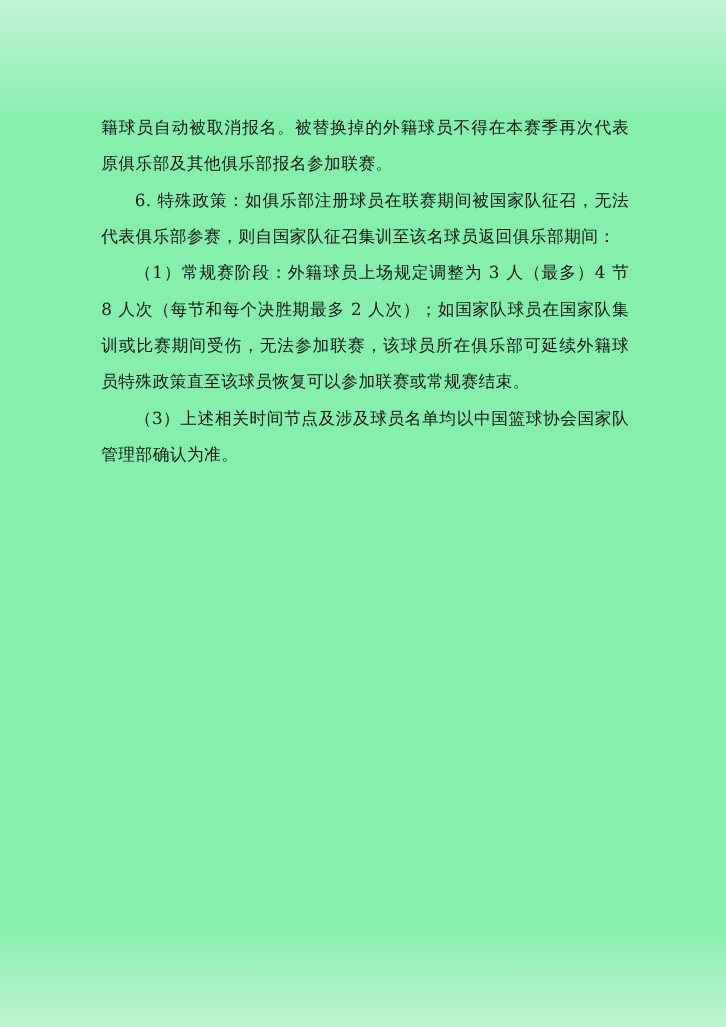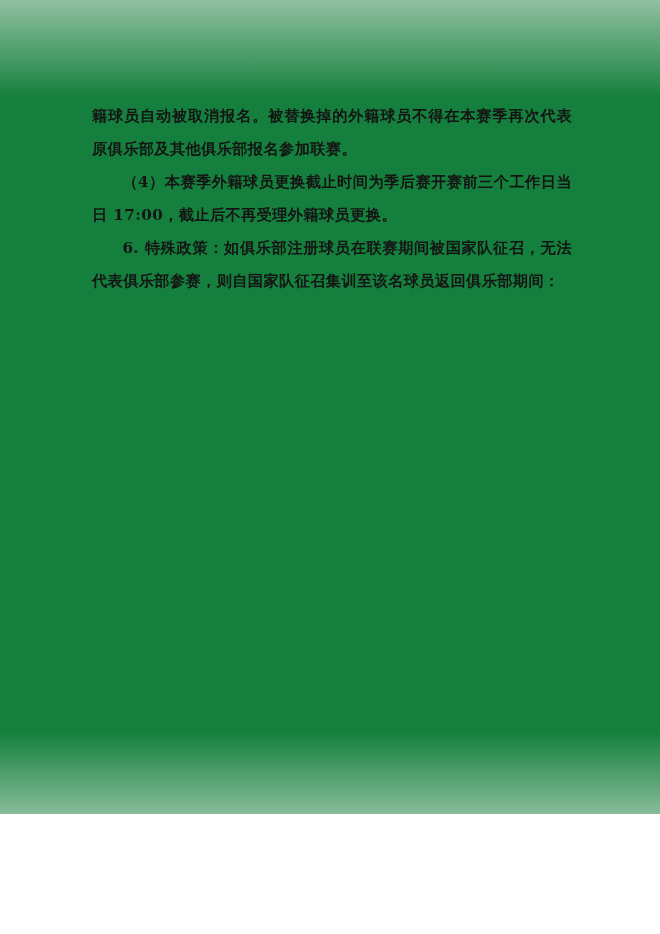"籍球员自动被取消报名。被替换掉的外籍球员不得在本赛季再次代表原俱乐部及其他俱乐部" #page { background: #15803d -> #86efac; font-weight: bold -> none; height: 814px -> 934px }
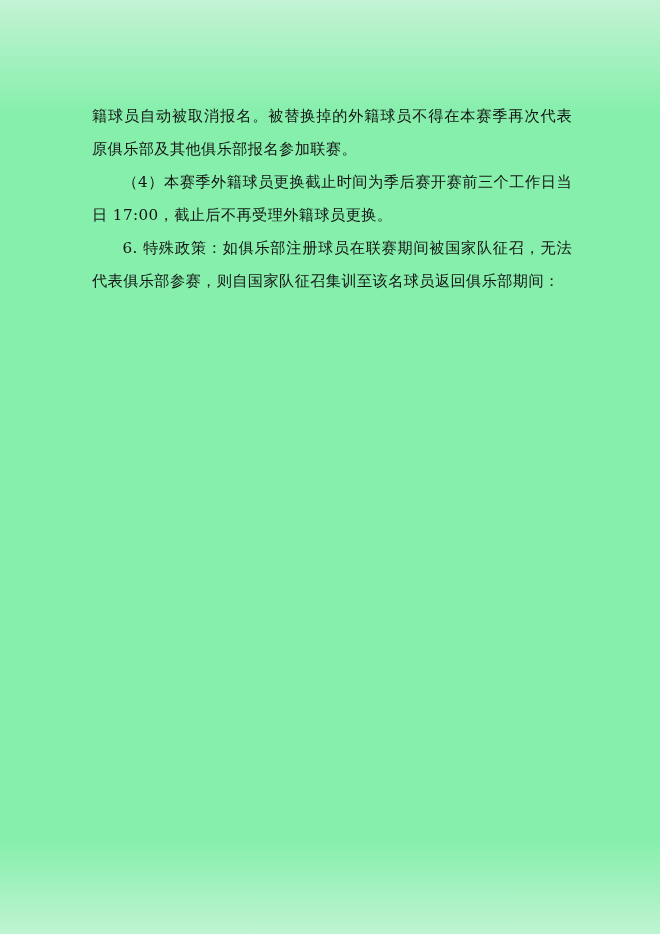"（4）本赛季外籍球员更换截止时间为季后赛开赛前三个工作日当日" p.para { html: <p>（4）本赛季外籍球员更换截止时间为季后赛开赛前三个工作日当日 17:00，截止后不再受理外籍球员更换。</p> -> none }
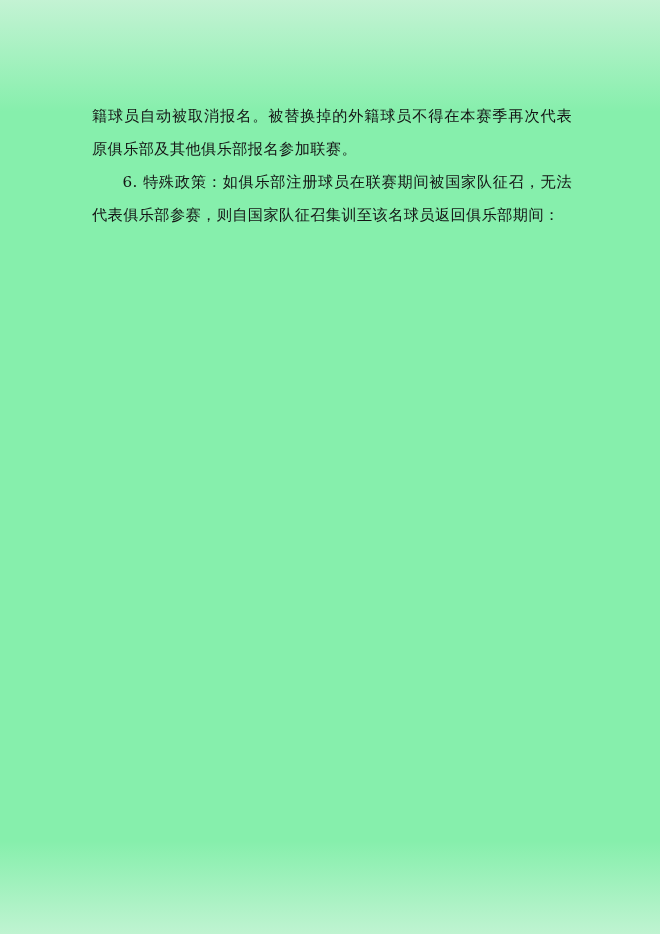"（1）常规赛阶段：外籍球员上场规定调整为 3 人（最多）4 节 8" p.para { html: none -> <p>（1）常规赛阶段：外籍球员上场规定调整为 3 人（最多）4 节 8 人次（每节和每个决胜期最多 2 人次）；如国家队球员在国家队集训或比赛期间受伤，无法参加联赛，该球员所在俱乐部可延续外籍球员特殊政策直至该球员恢复可以参加联赛或常规赛结束。</p> }
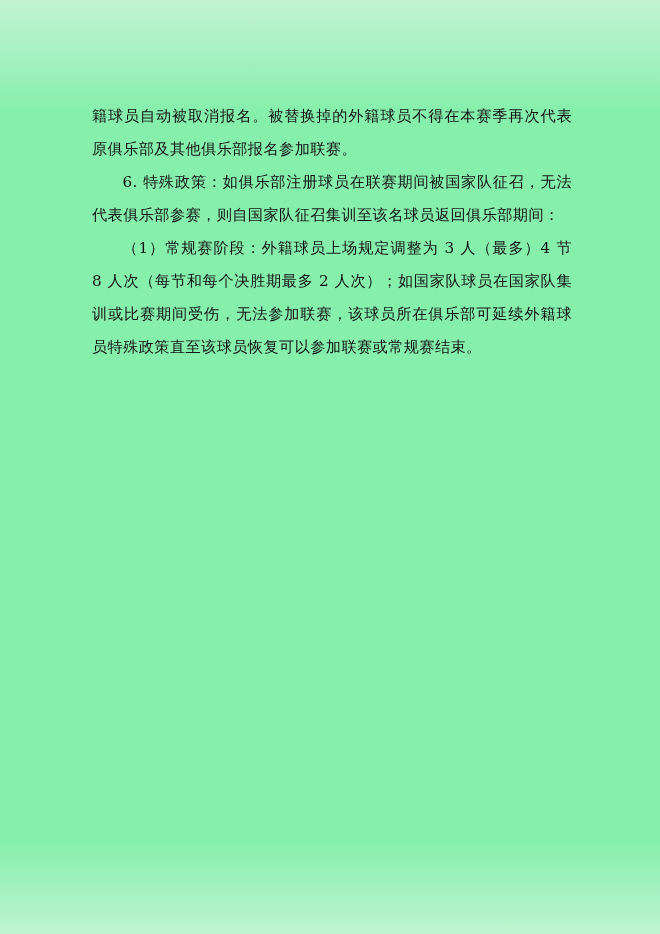"（3）上述相关时间节点及涉及球员名单均以中国篮球协会国家队管理部确认为准。" p.para { html: none -> <p>（3）上述相关时间节点及涉及球员名单均以中国篮球协会国家队管理部确认为准。</p> }
